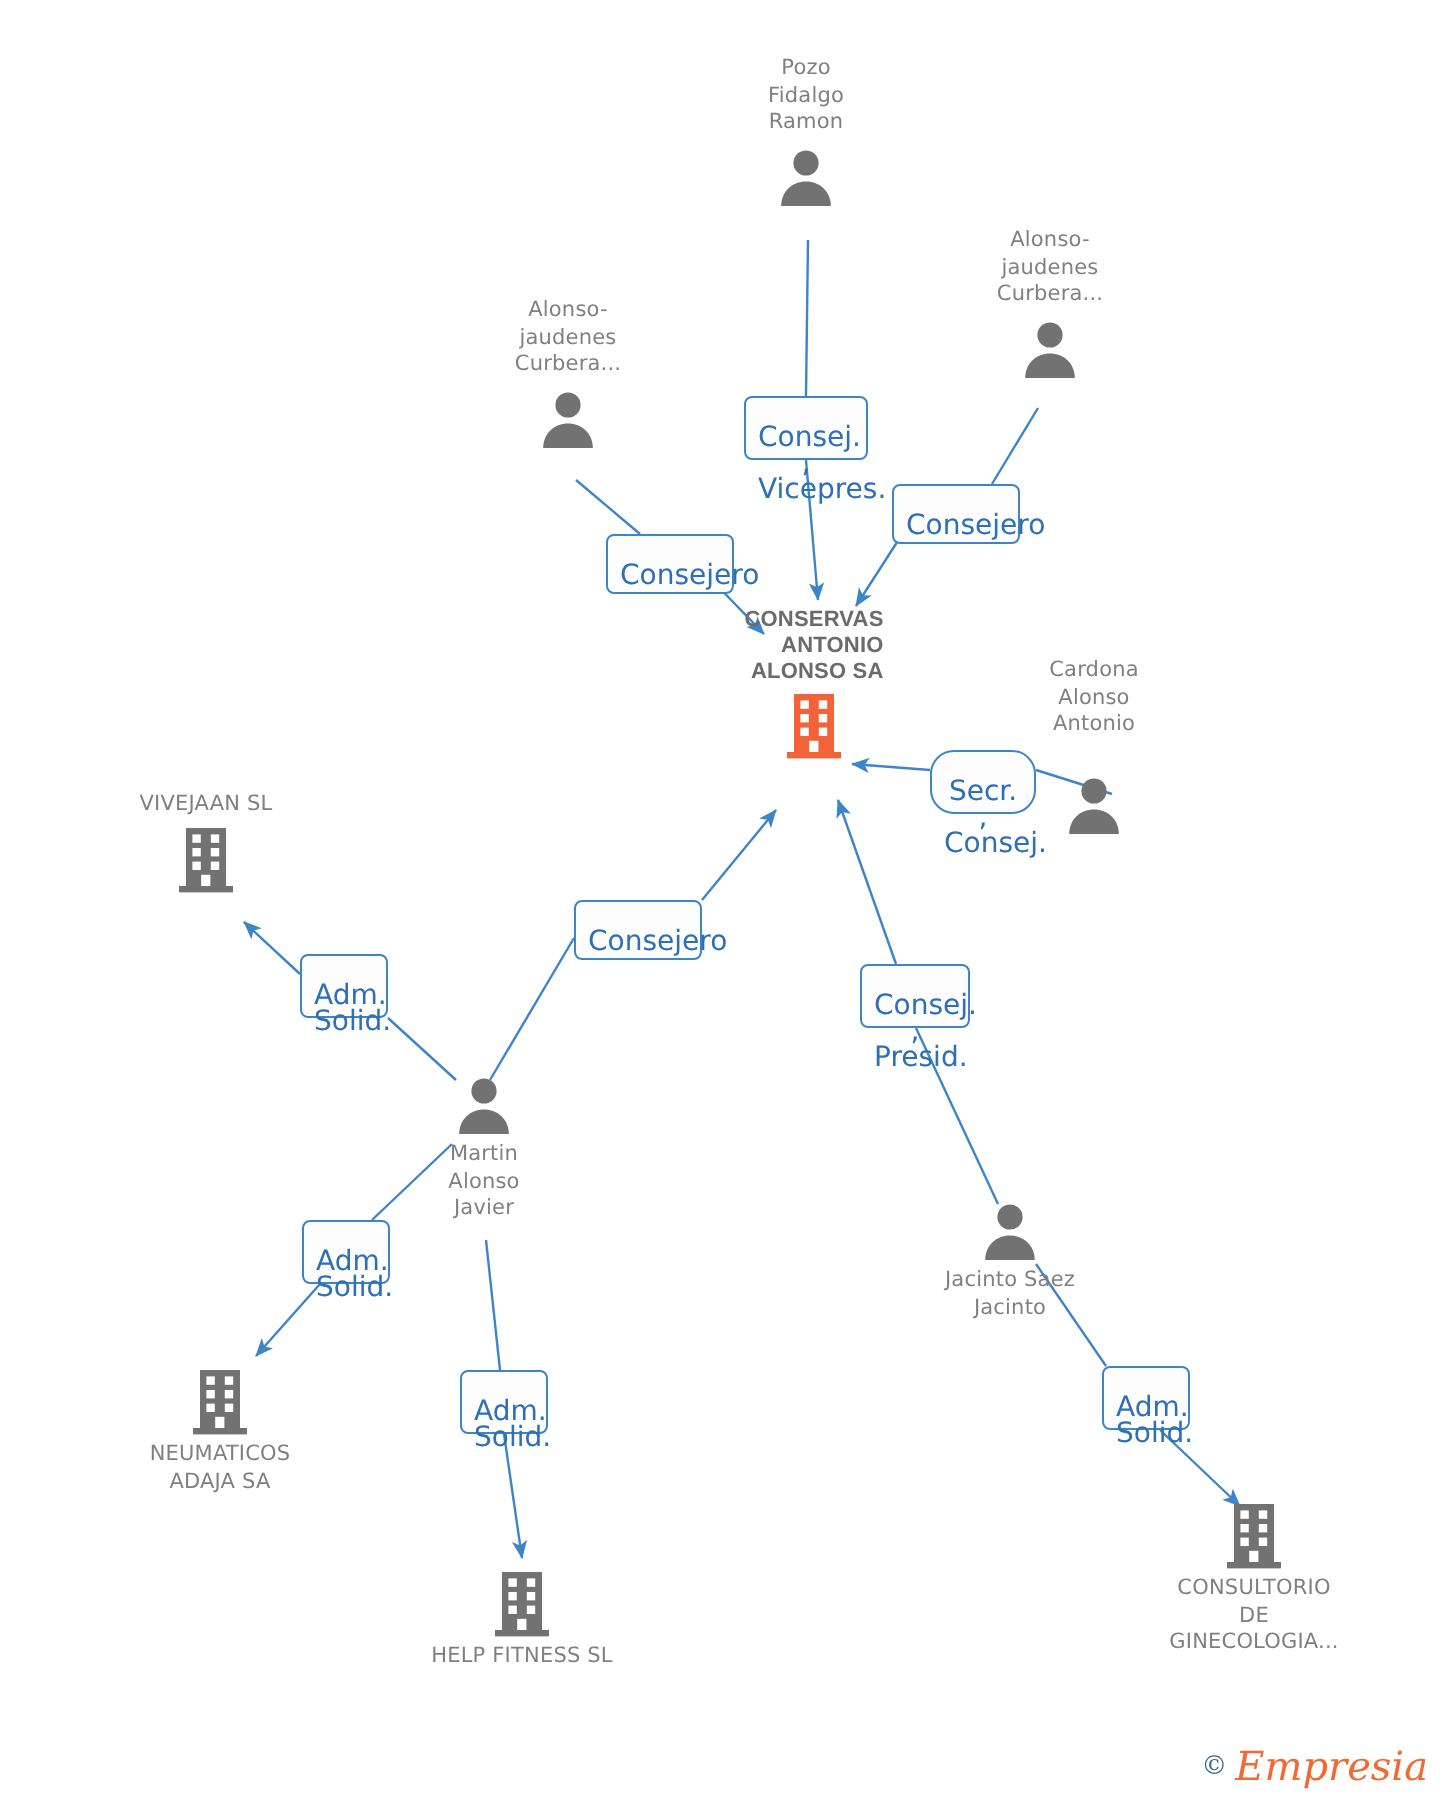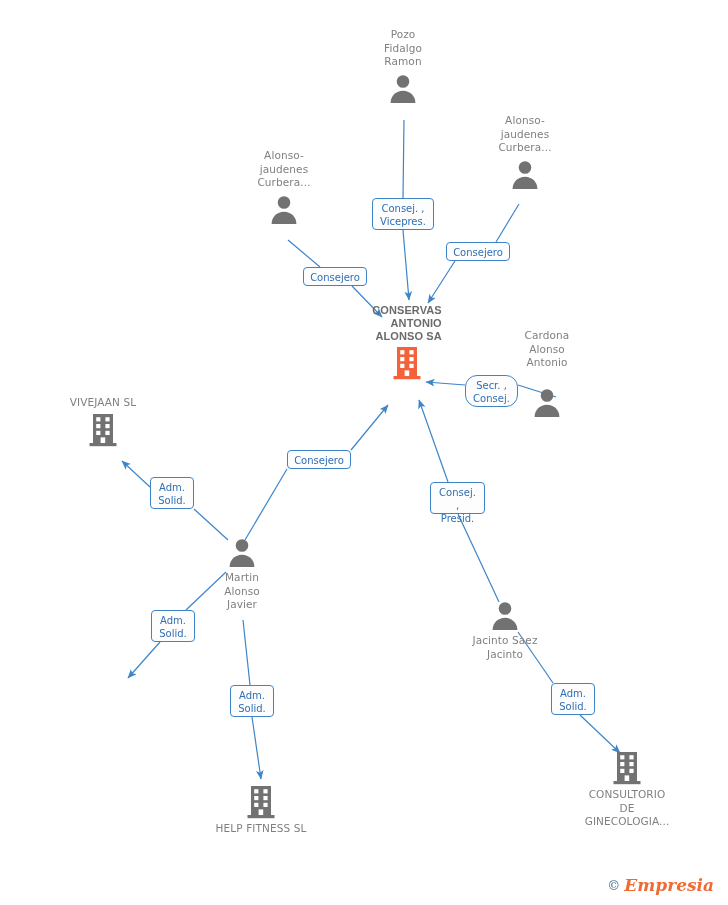"Consej. ," .rel { font-size: 10px -> 14px; padding: 3px 6px -> 14px 6px }
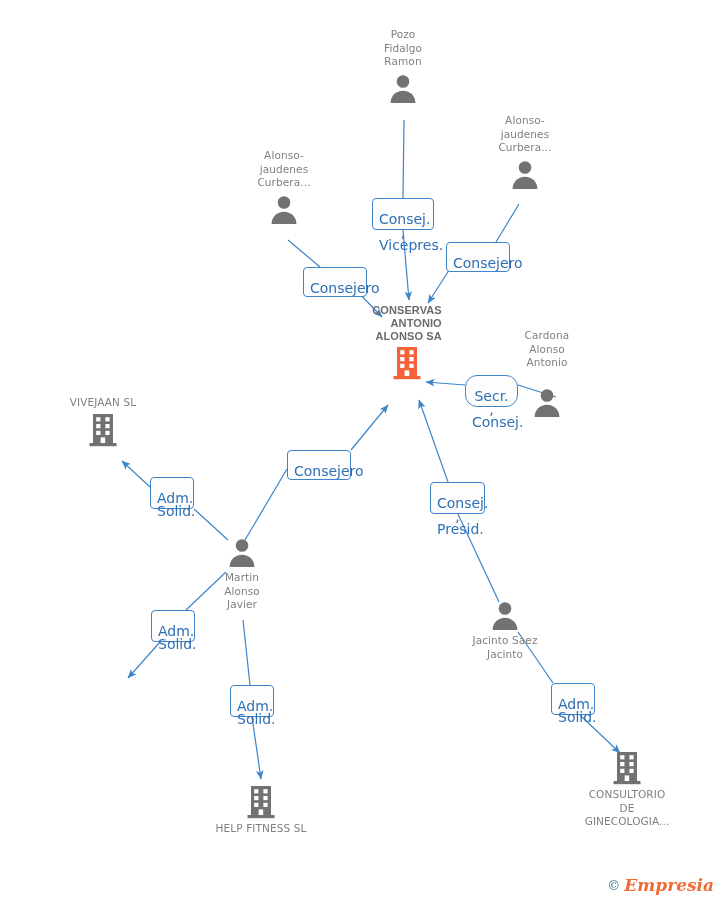"NEUMATICOS" div.node { html: none -> <div> <div> <svg> <rect></rect> <rect></rect> <g> <rect></rect> <rect></rect> <rect></rect> <rect></rect> <rect></rect> <rect></rect> <rect></rect> </g> </svg> </div> <div>NEUMATICOS ADAJA SA</div> </div> }
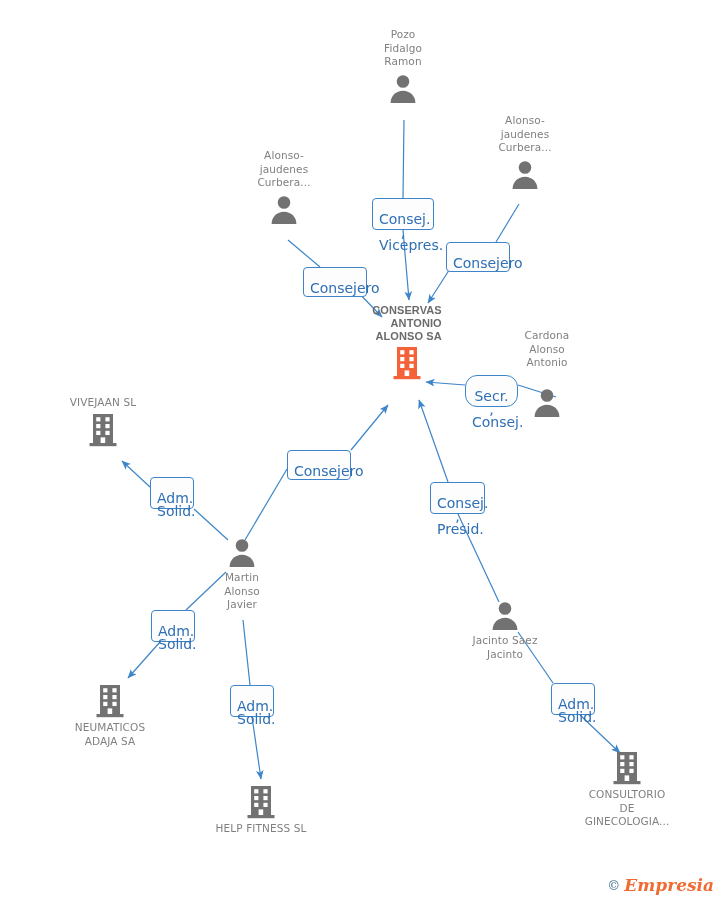"Empresia" .watermark .brand { font-size: 17px -> 20px; font-weight: bold -> none }
